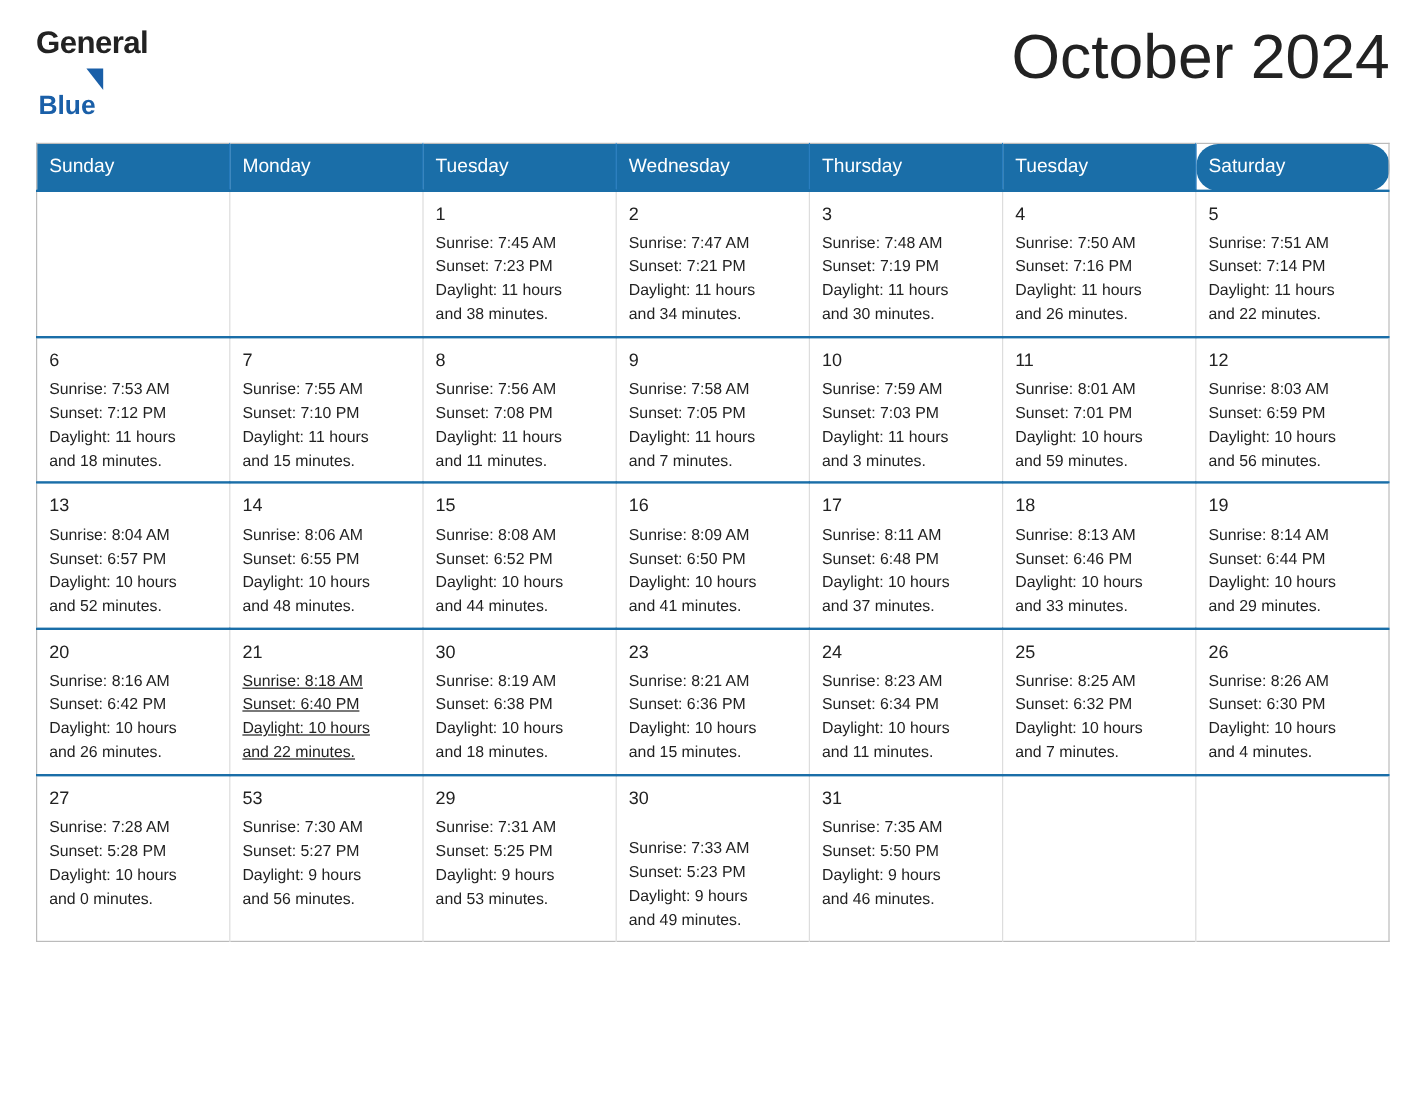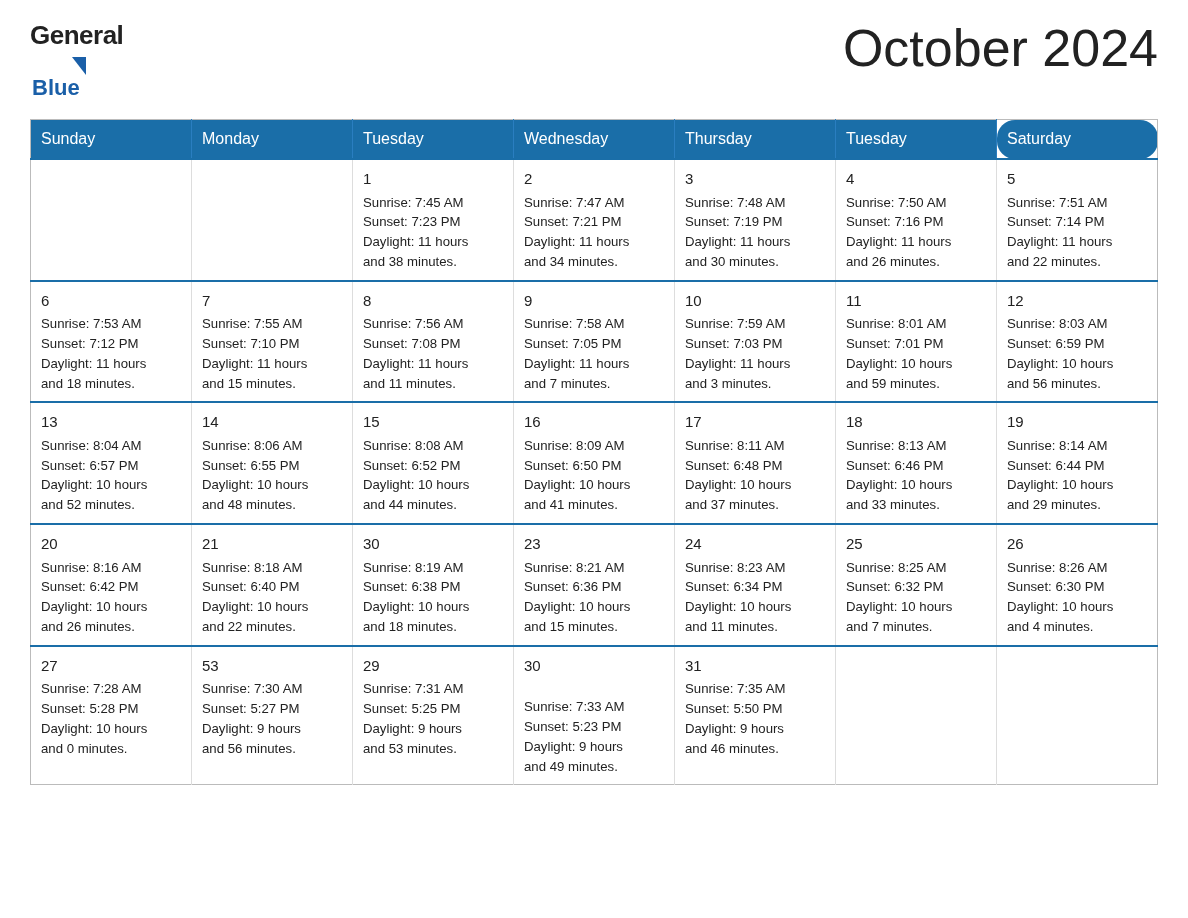"Sunrise: 8:18 AM" div.day-info { text-decoration: none -> underline }
